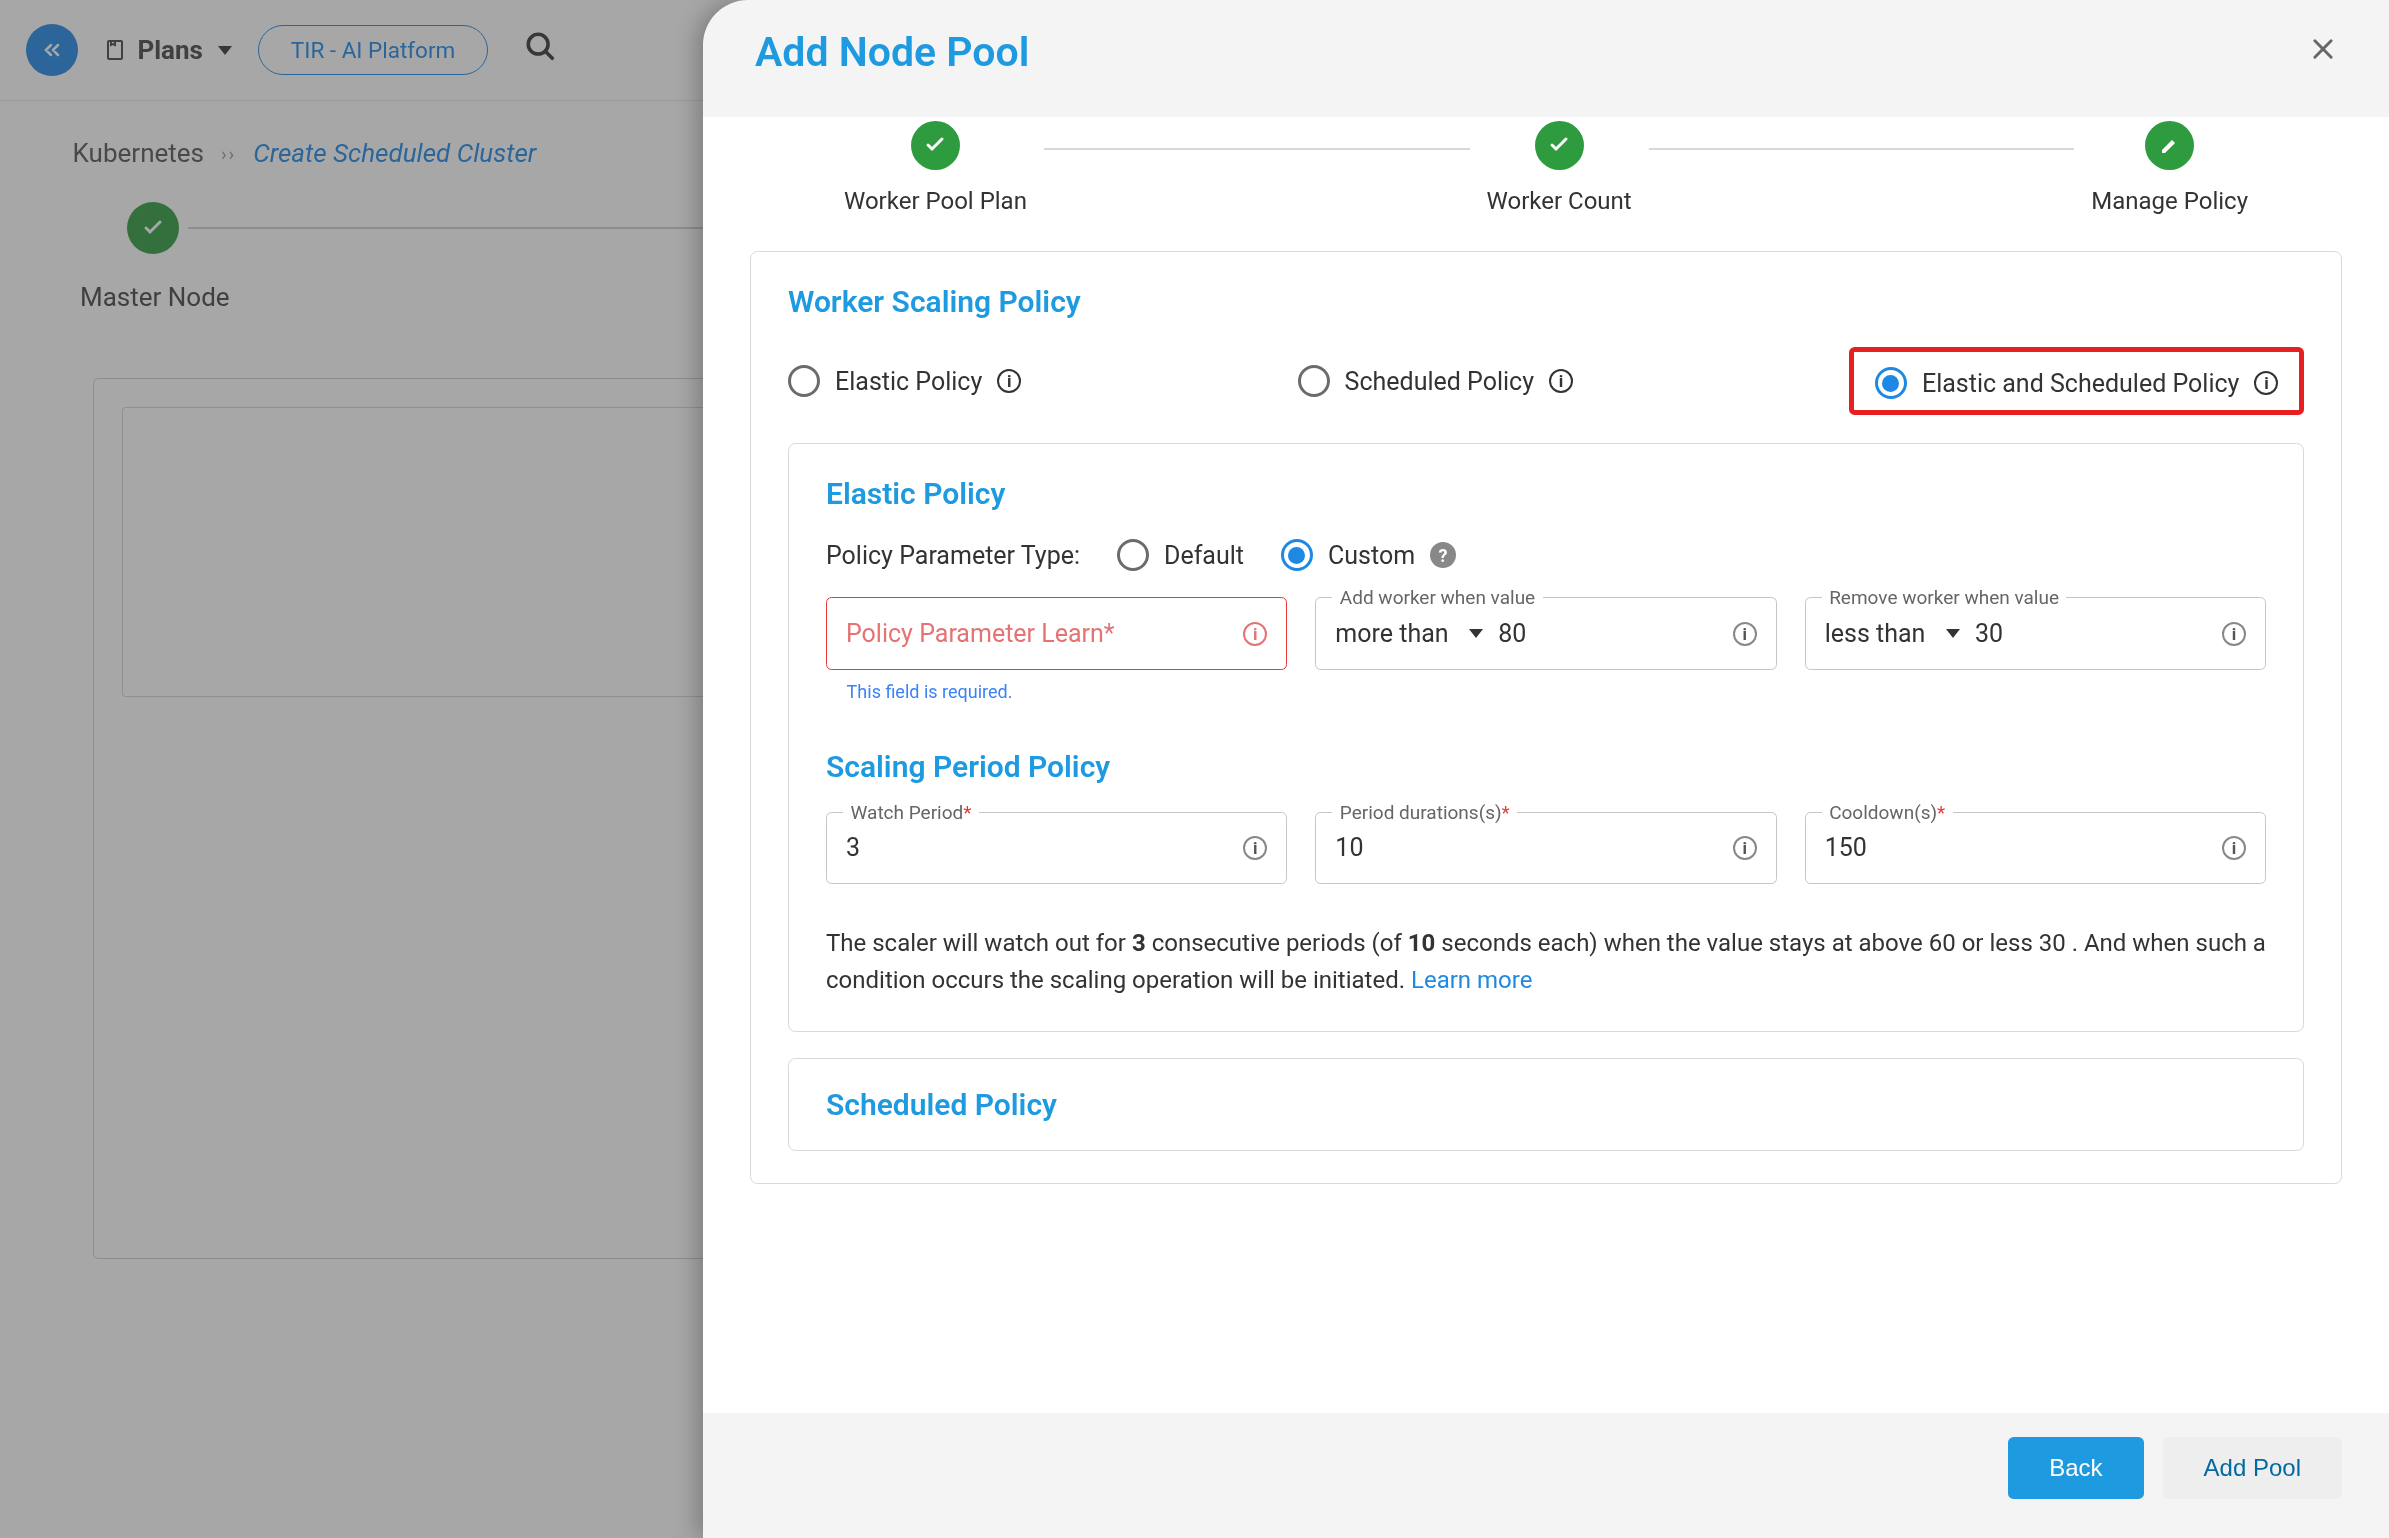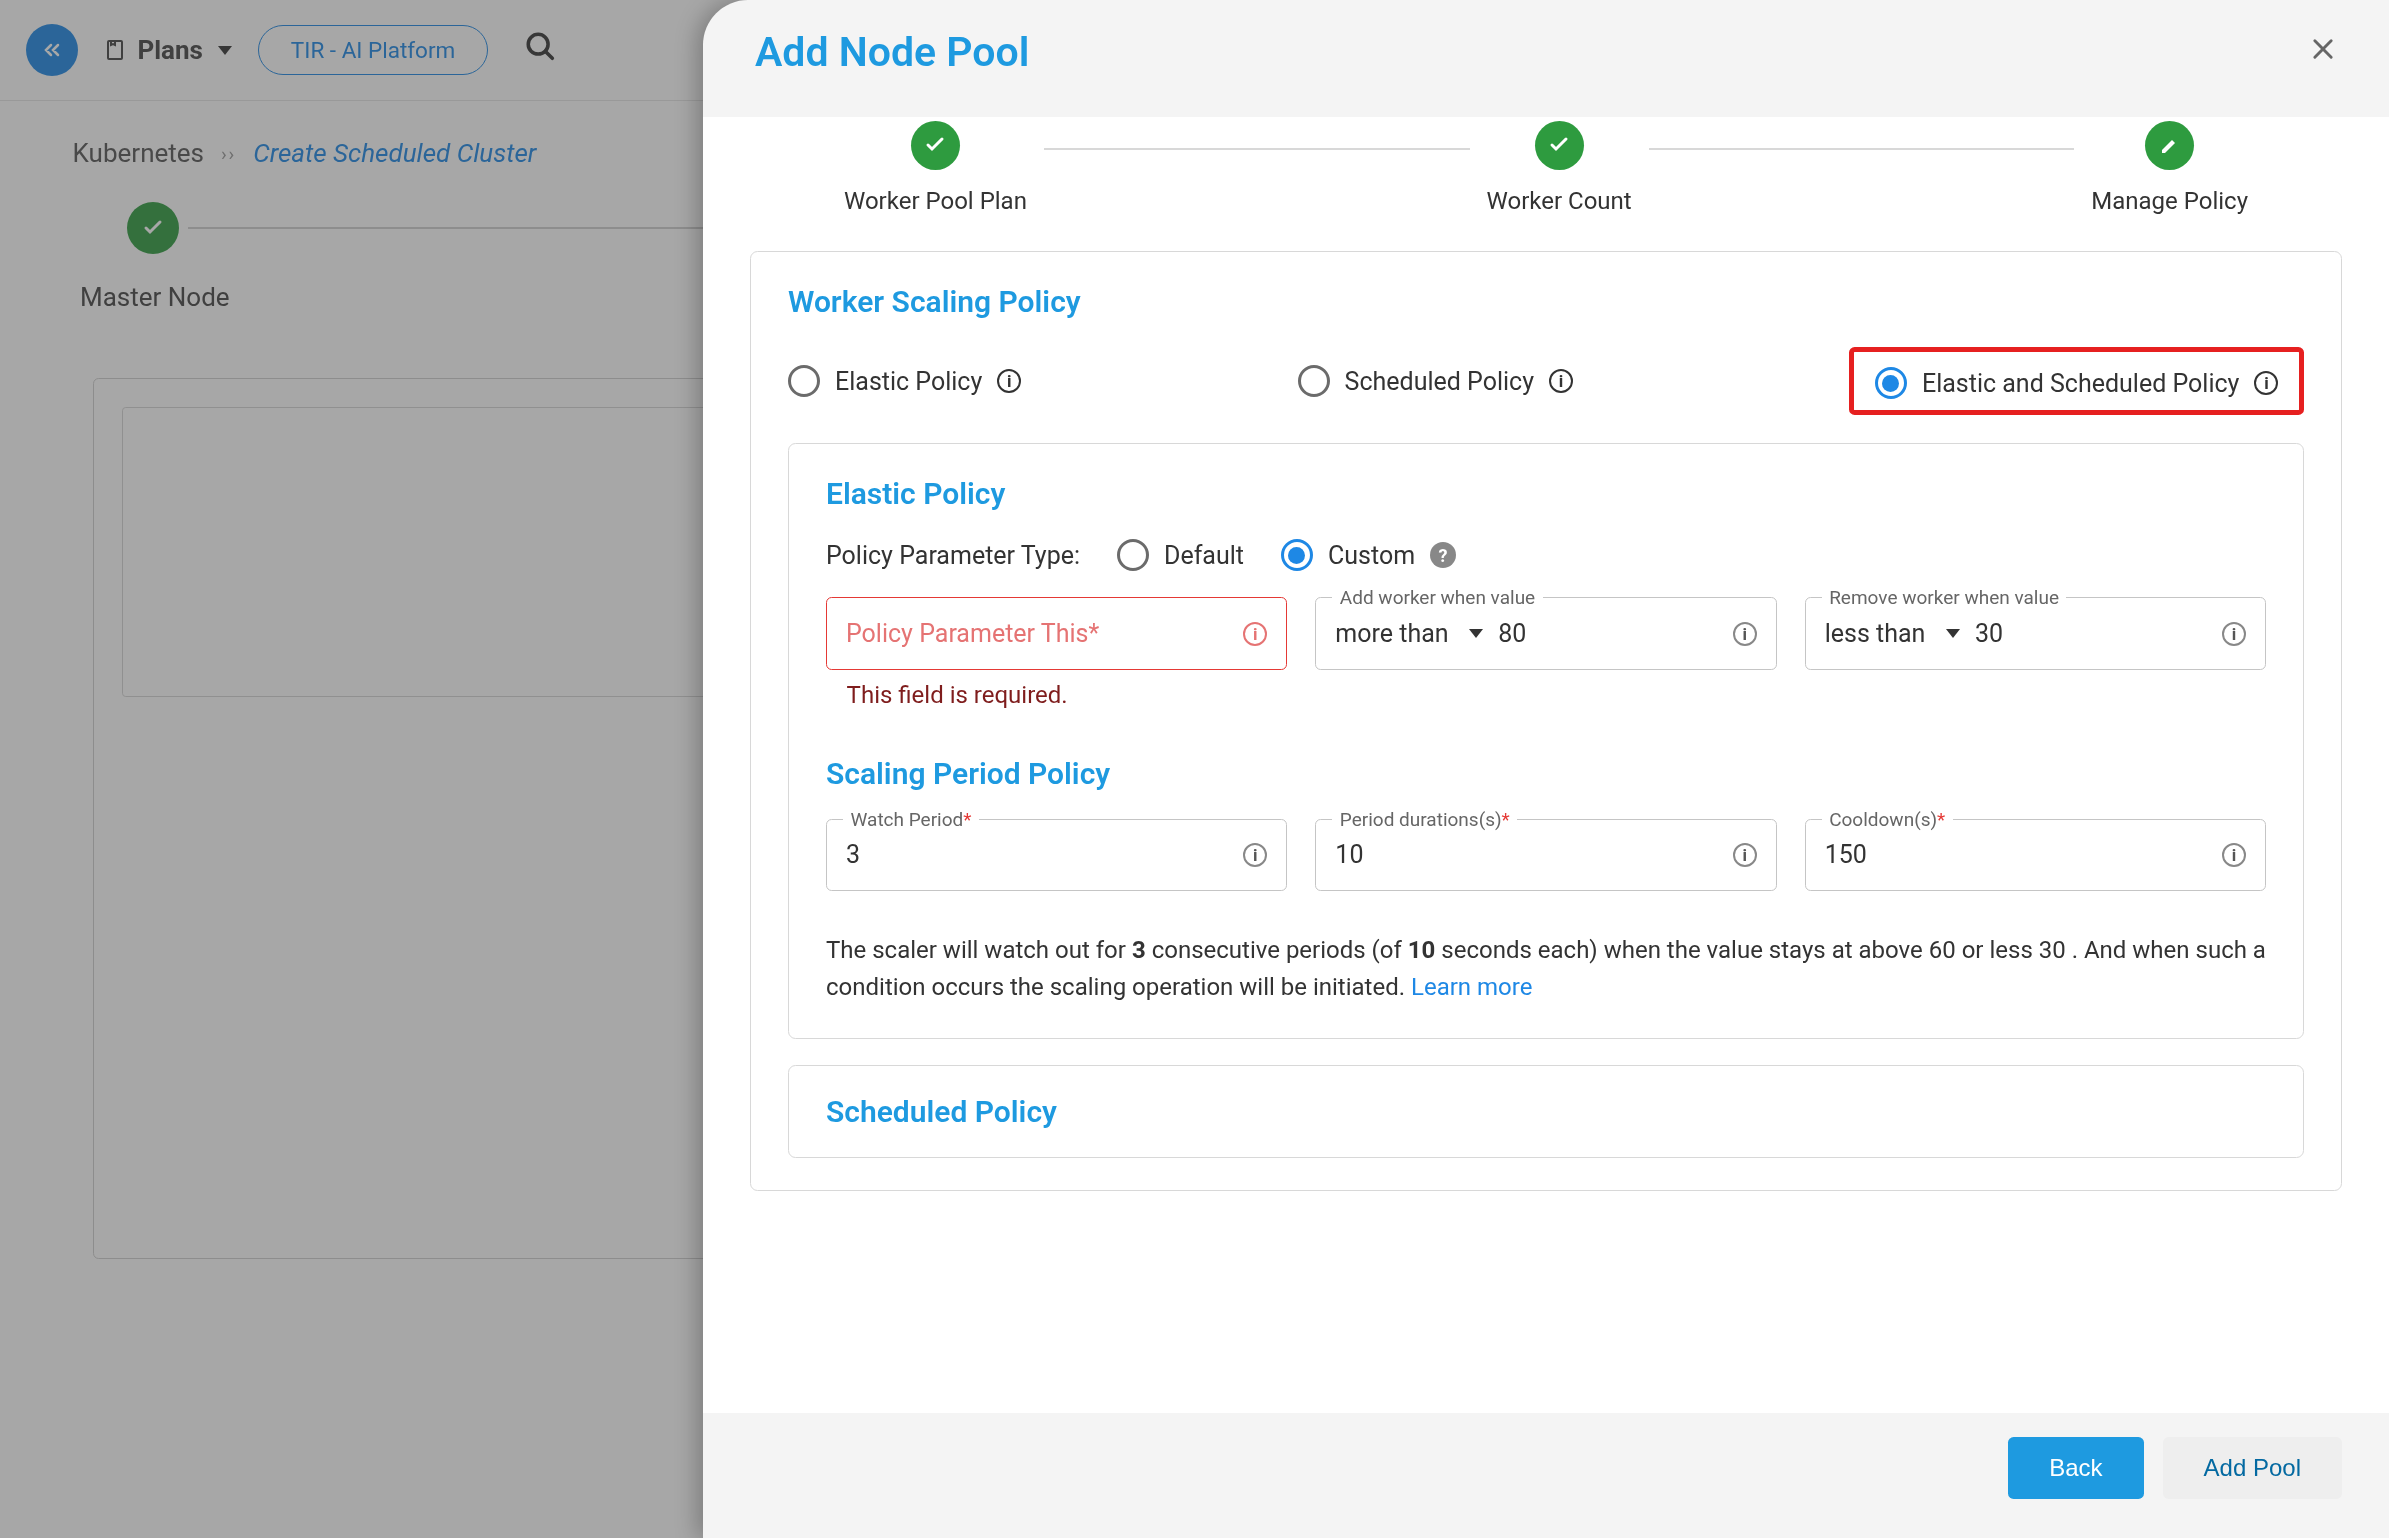"Policy Parameter This*" span.placeholder { text: This -> Learn }
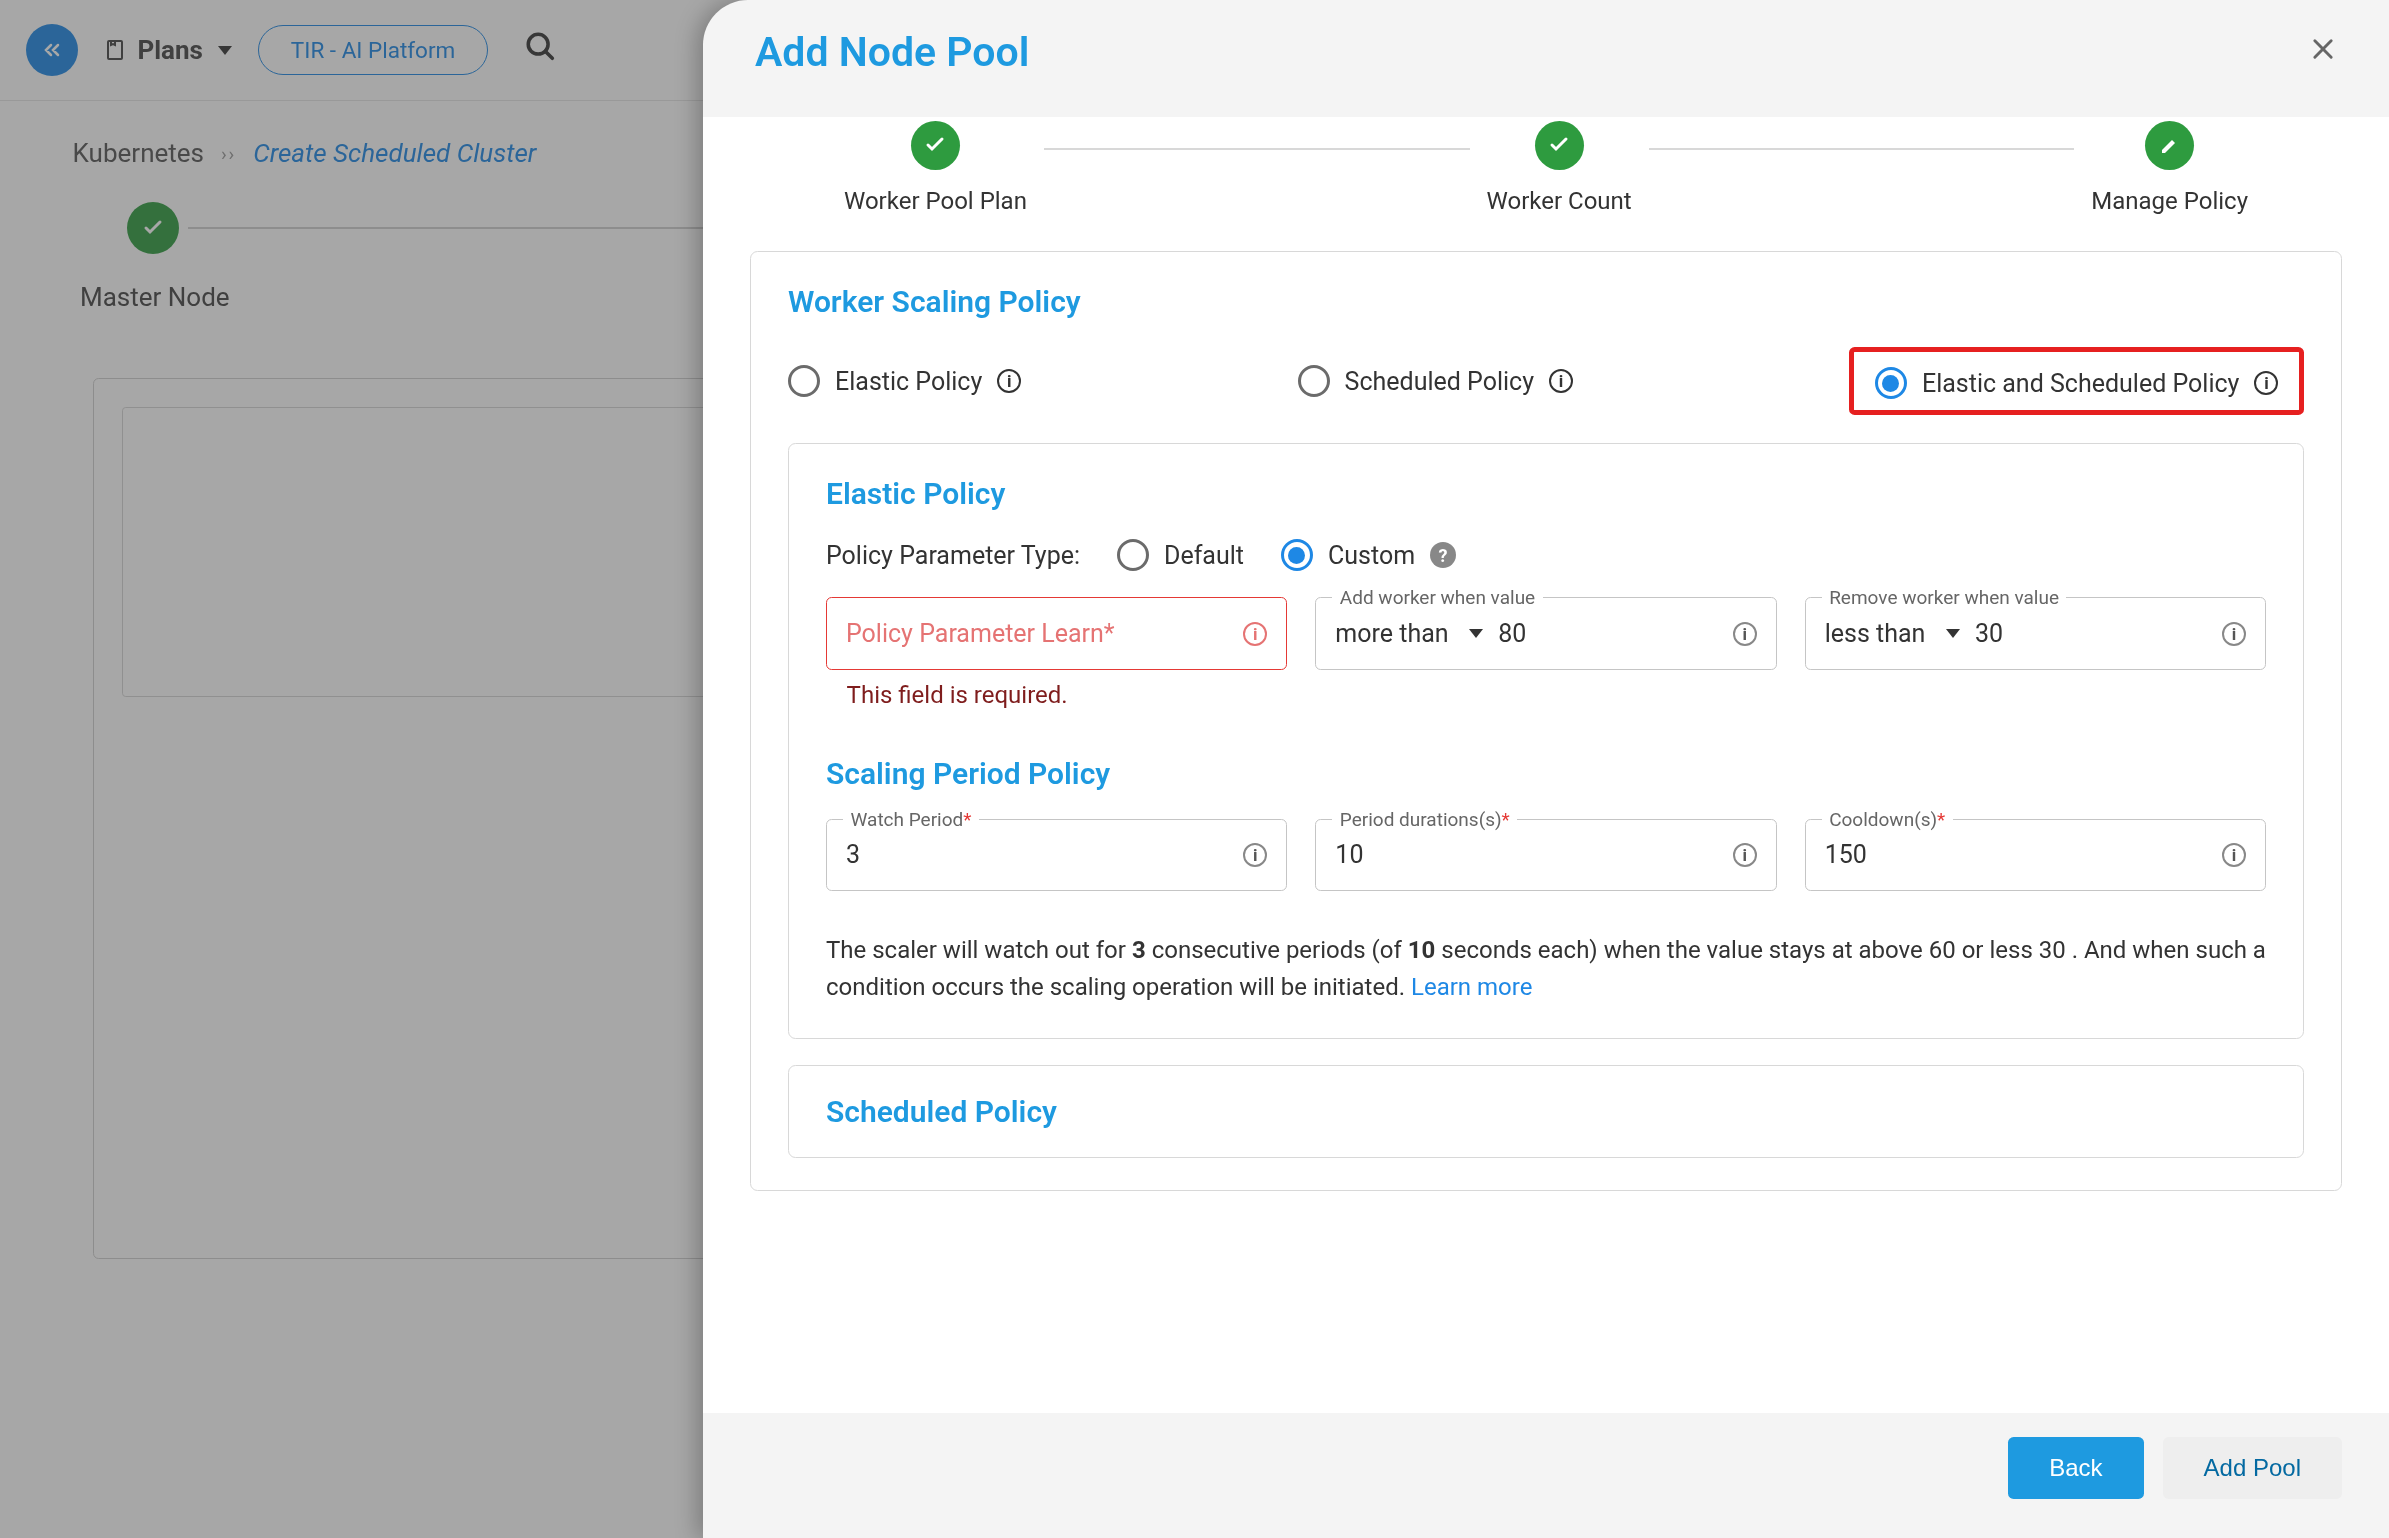"This field is required." .field-help { color: #7f1d1d -> #3b82f6; font-size: 24px -> 18px }
